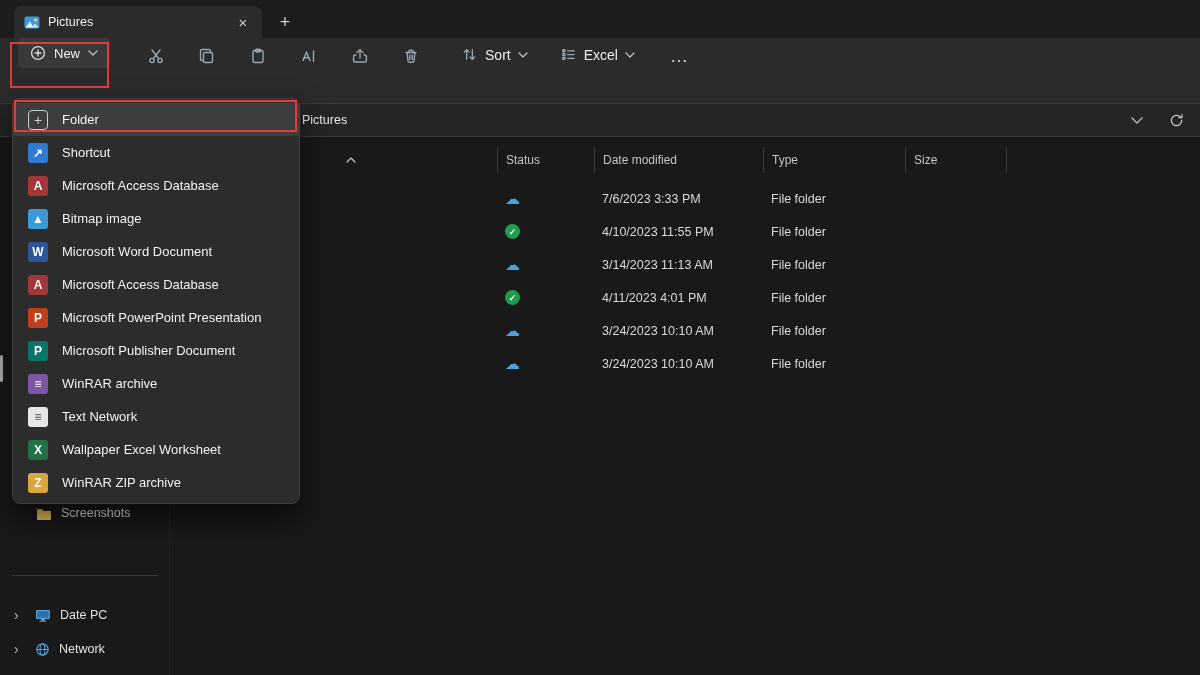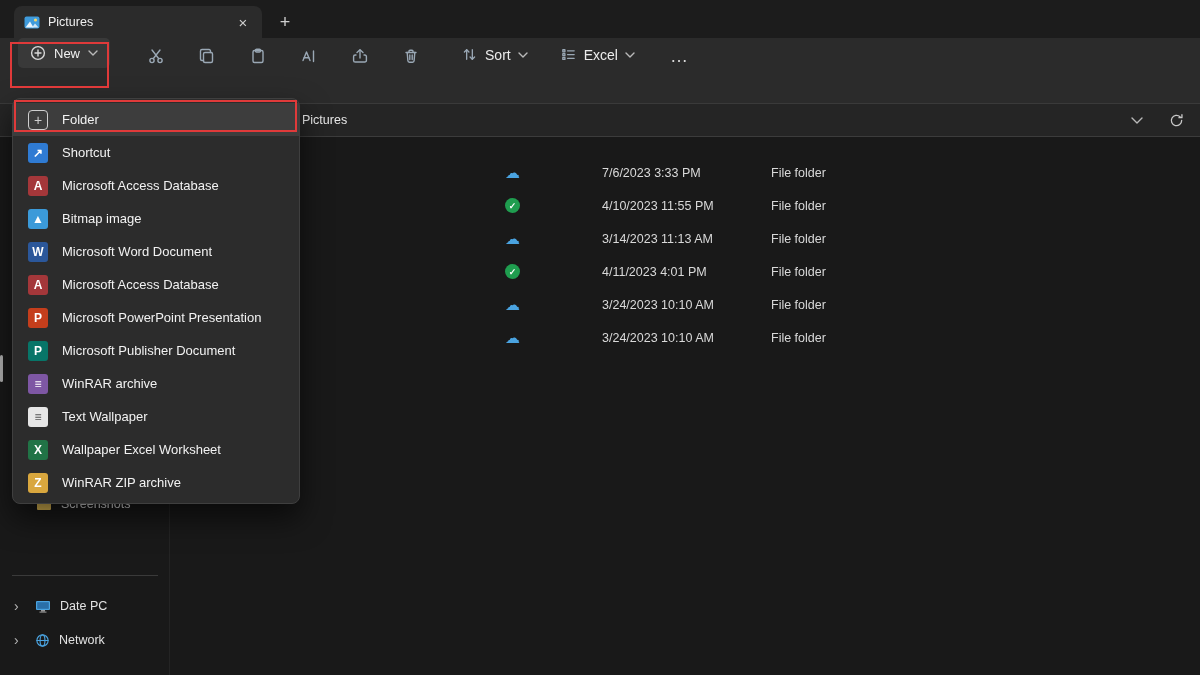"Status" div.header-row { html: none -> <div> <div> <span> <svg> <path></path> </svg> </span> </div> <div>Status</div> <div>Date modified</div> <div>Type</div> <div>Size</div> <div></div> </div> }
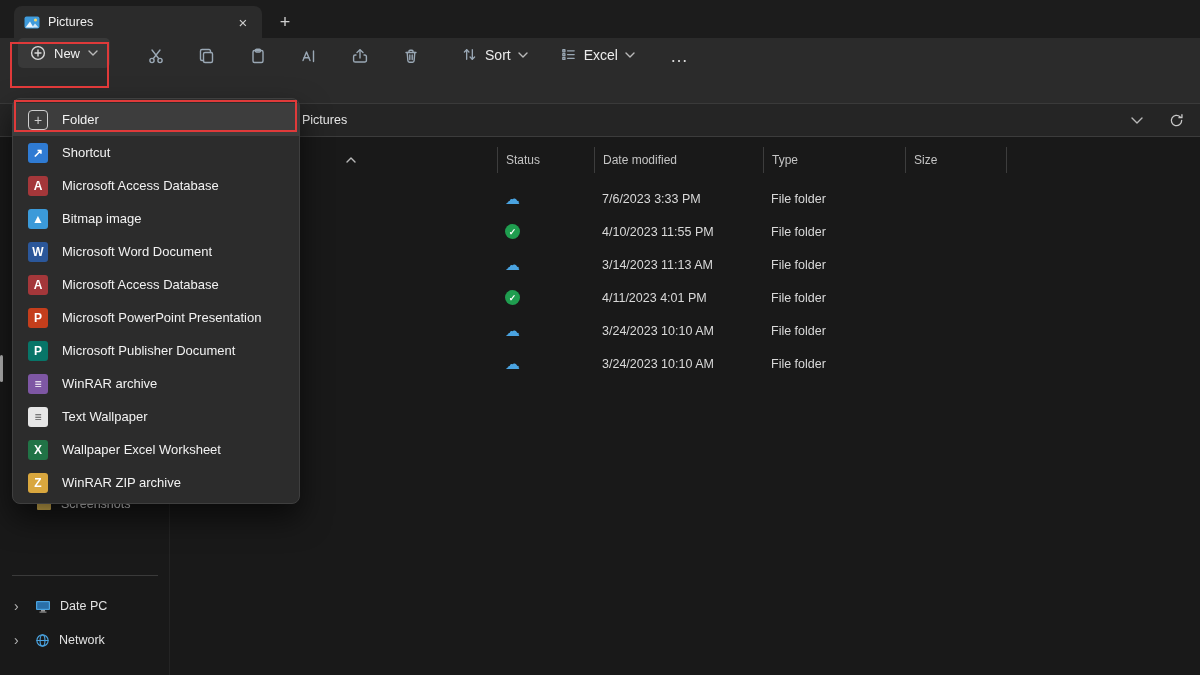"Text Wallpaper" span.mi-label { text: Wallpaper -> Network }
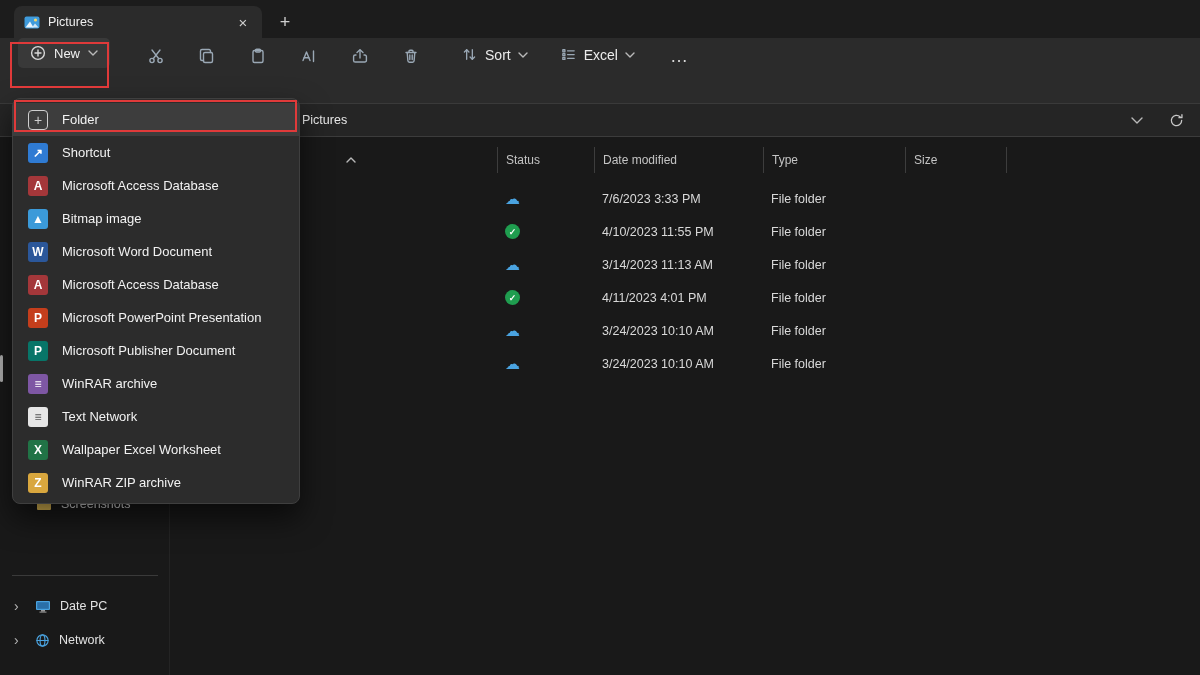"Screenshots" .side-item { align-items: flex-start -> center }
